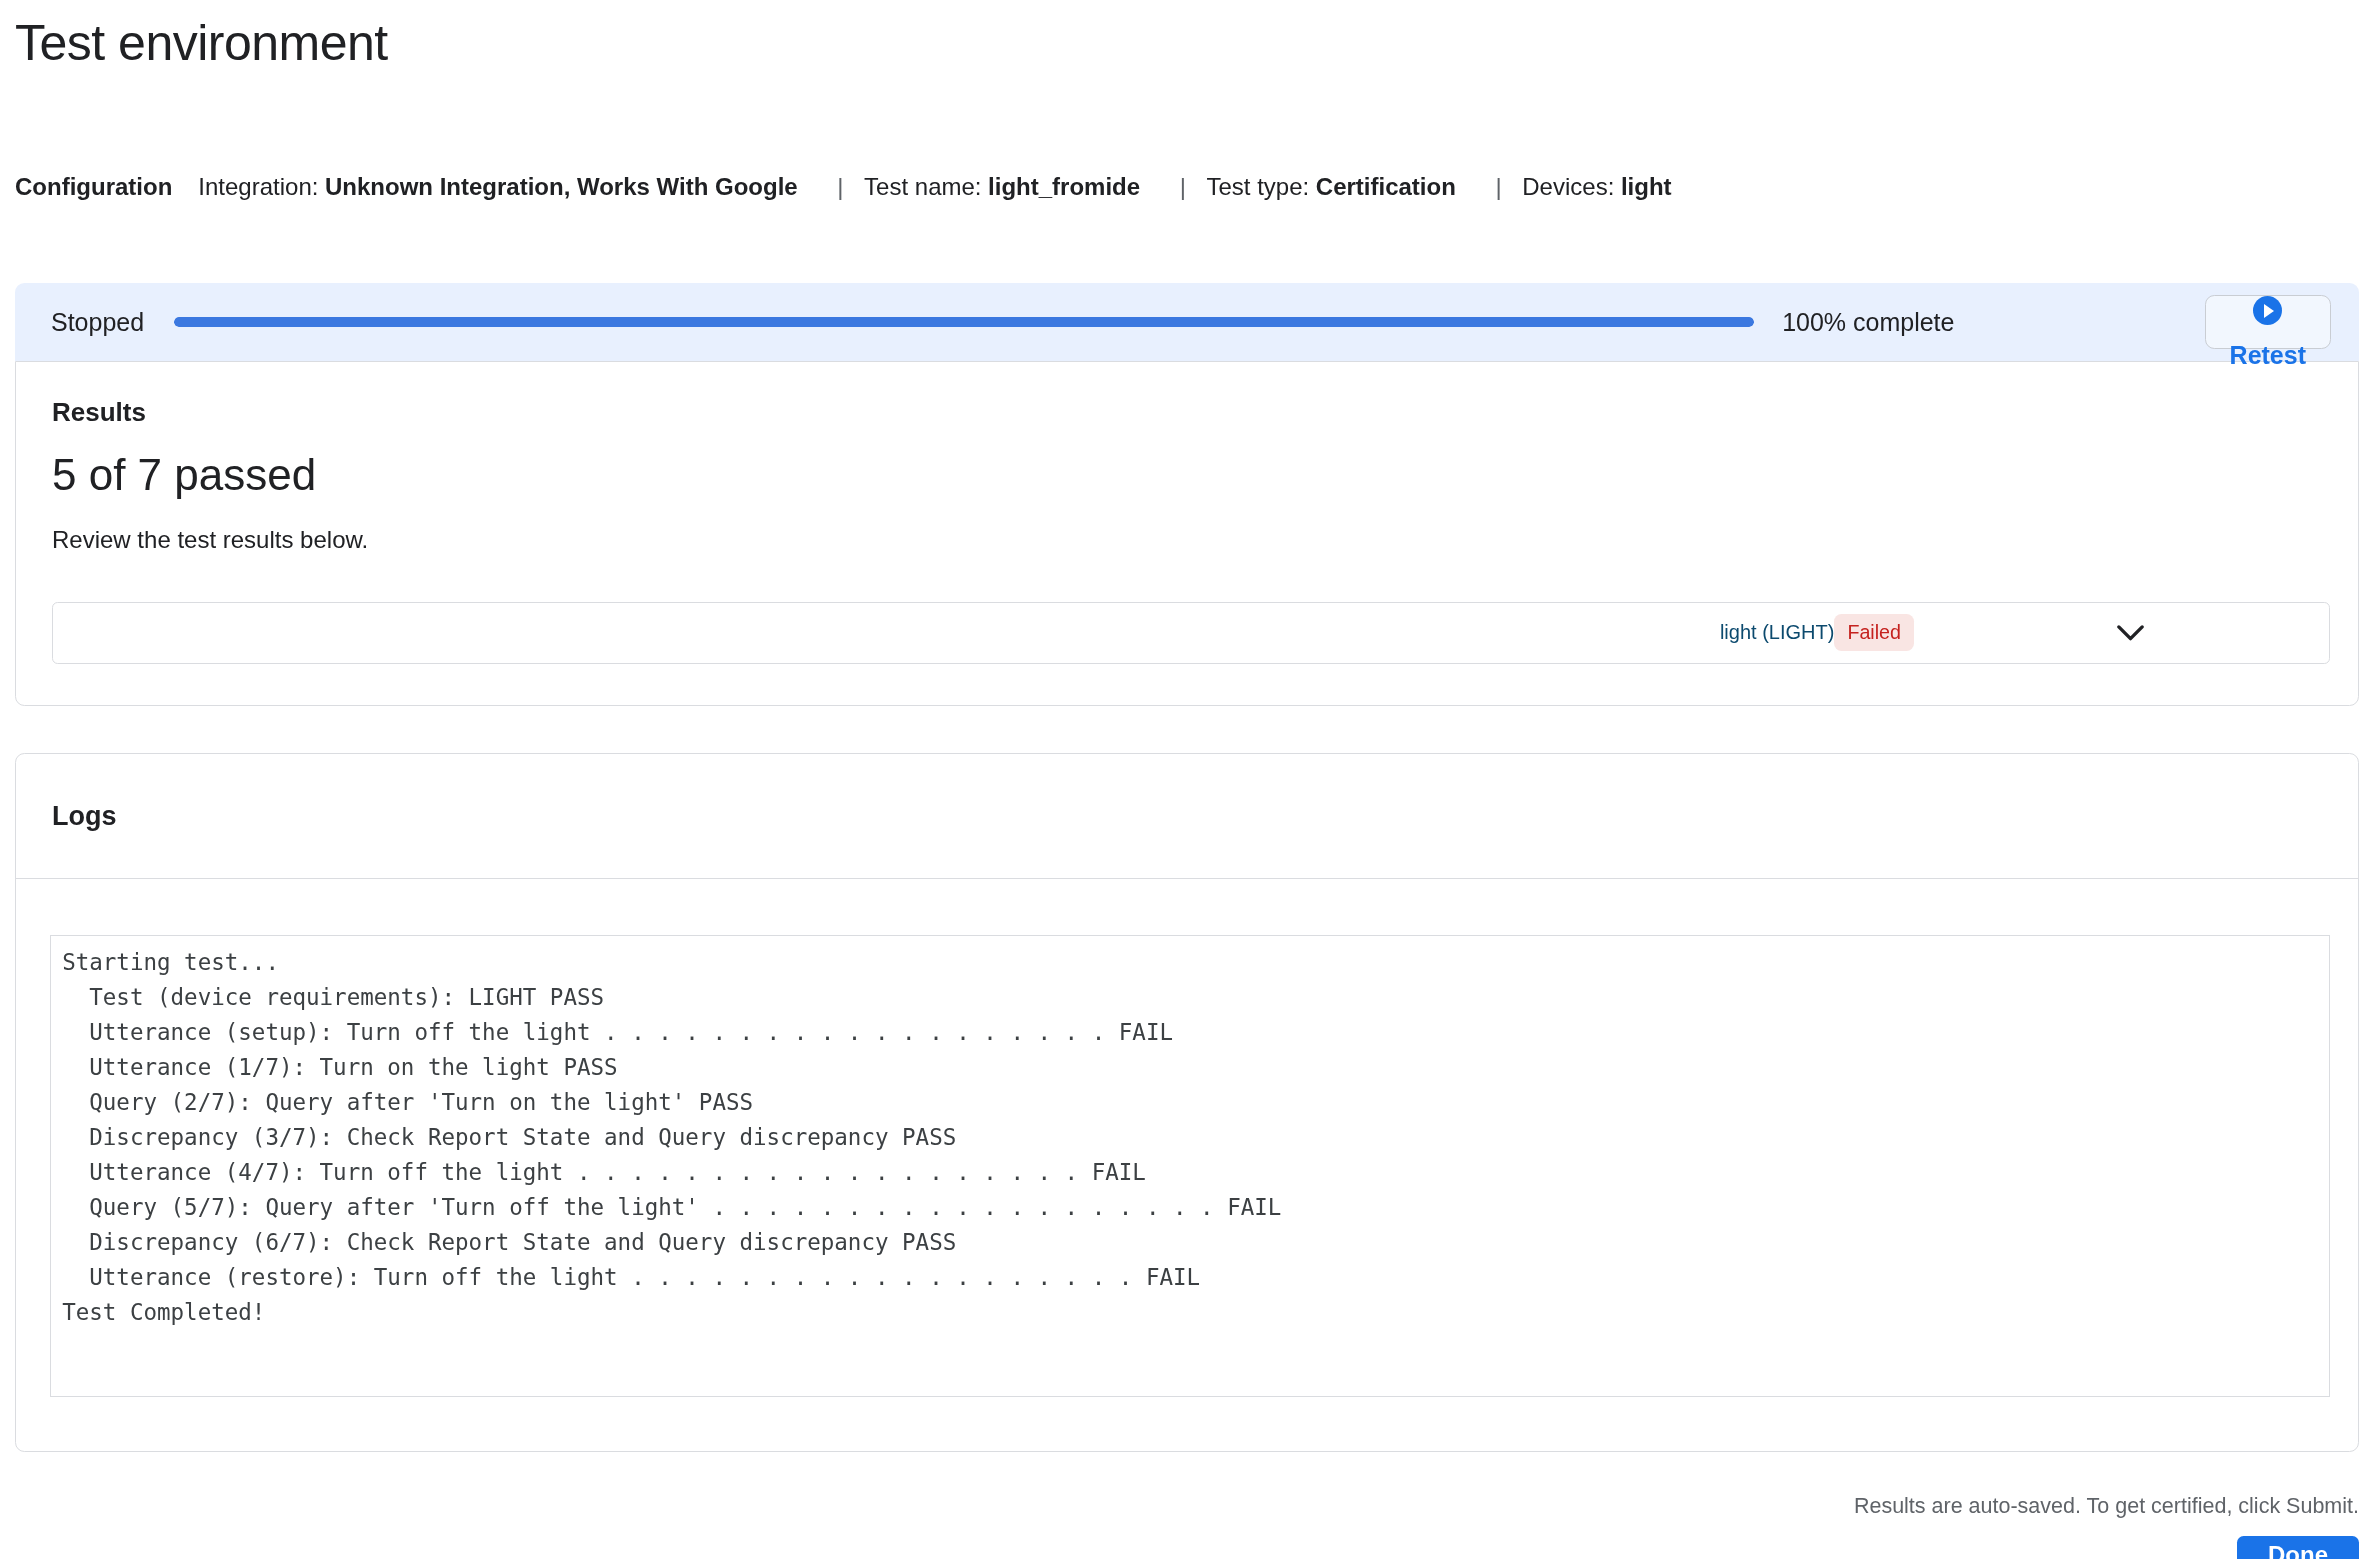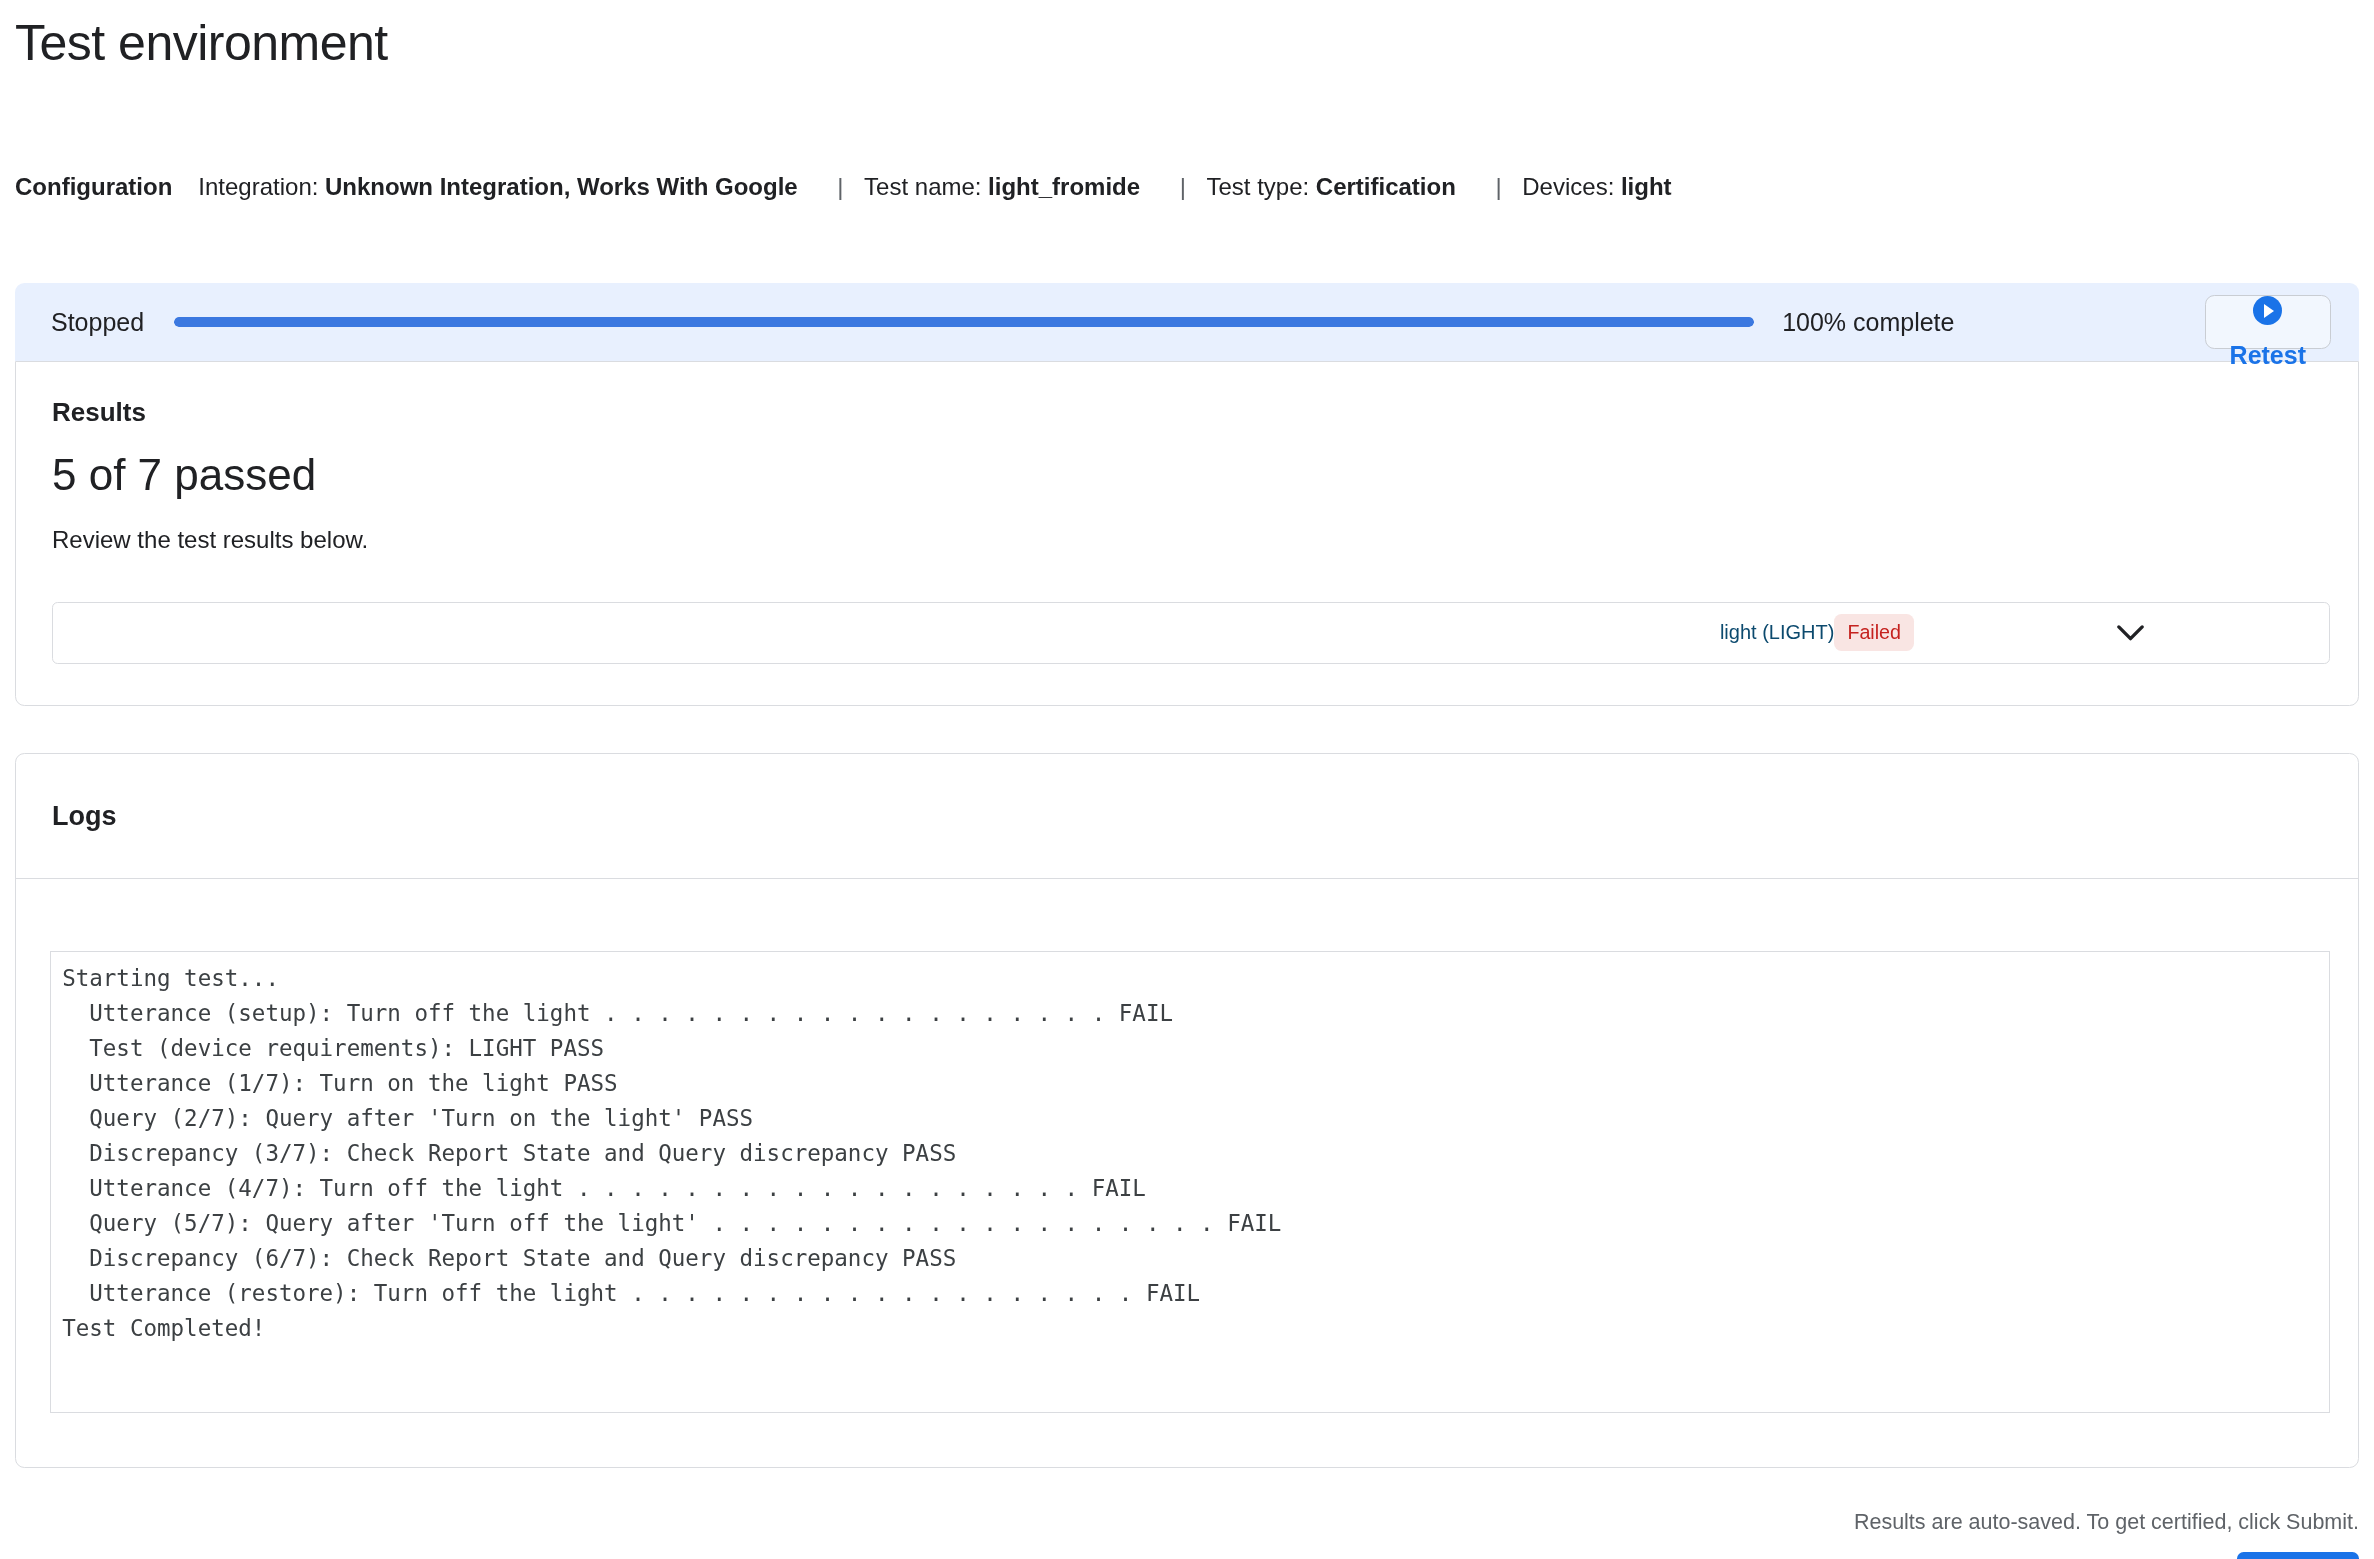"Starting test..." .log-box { margin-top: 16px -> none }
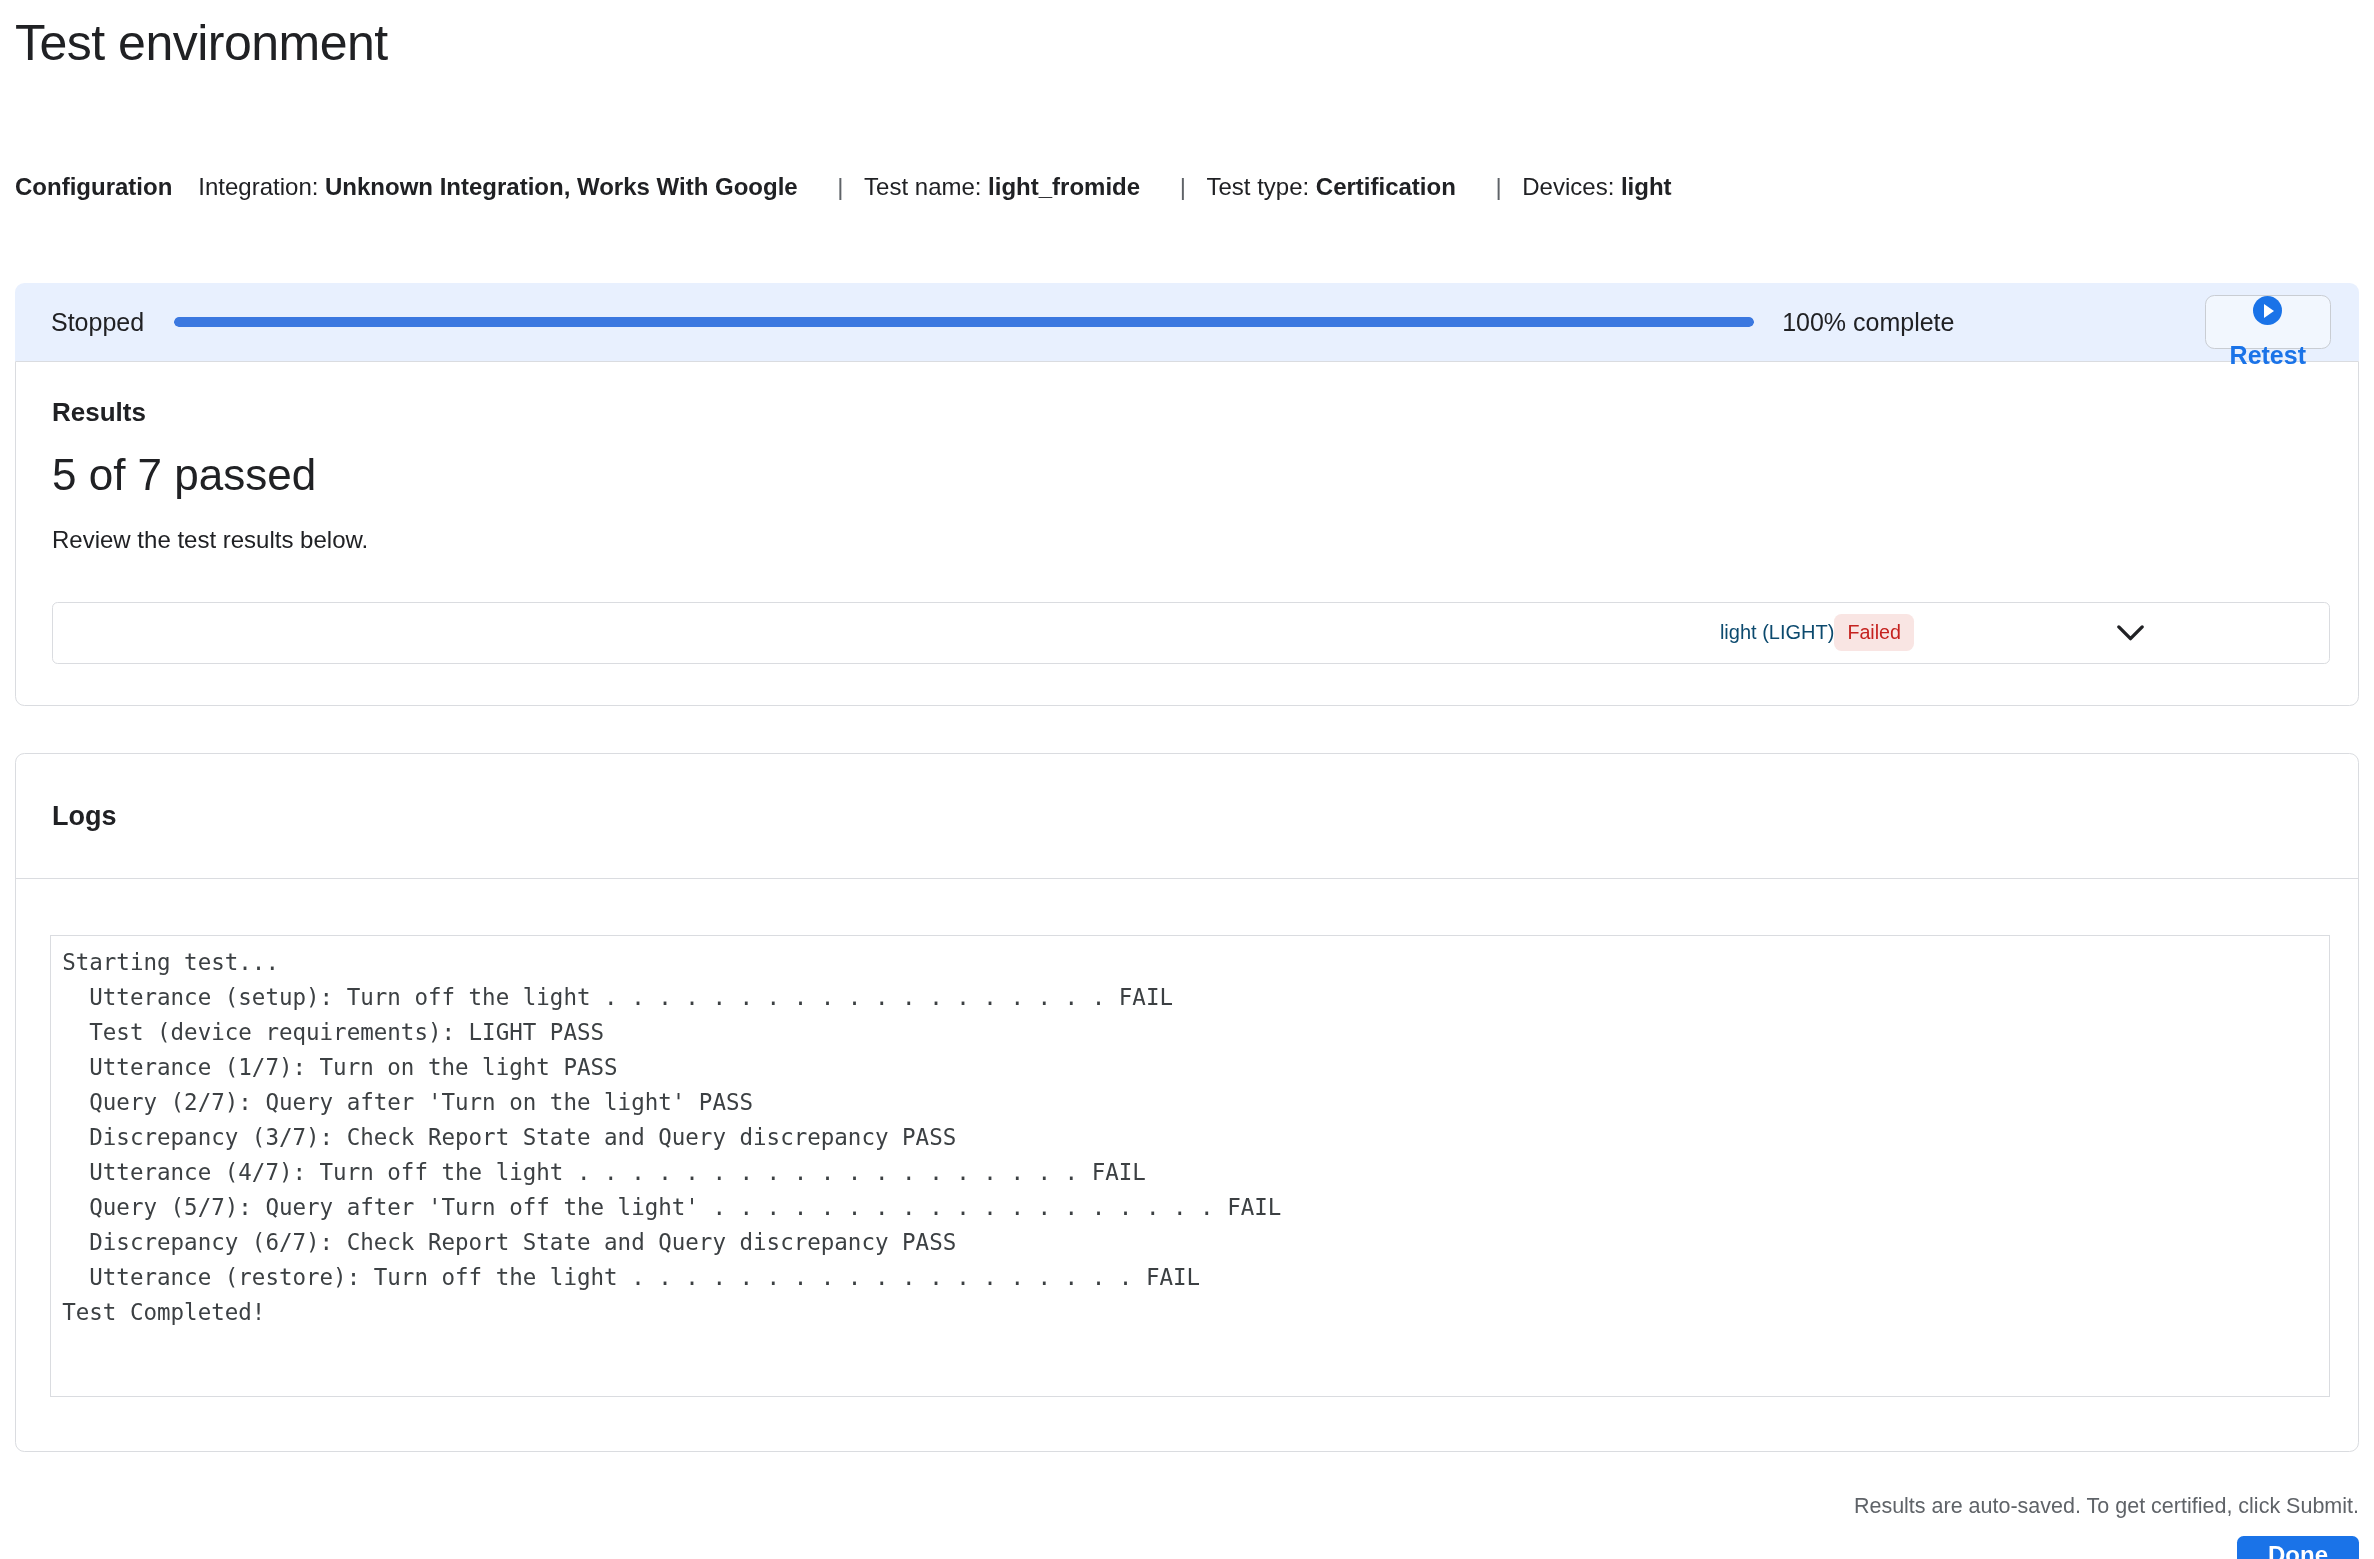"Utterance (setup): Turn off the" div.log-line { order: before "Test (device requirements): LIGHT PASS" -> after "Test (device requirements): LIGHT PASS" }
